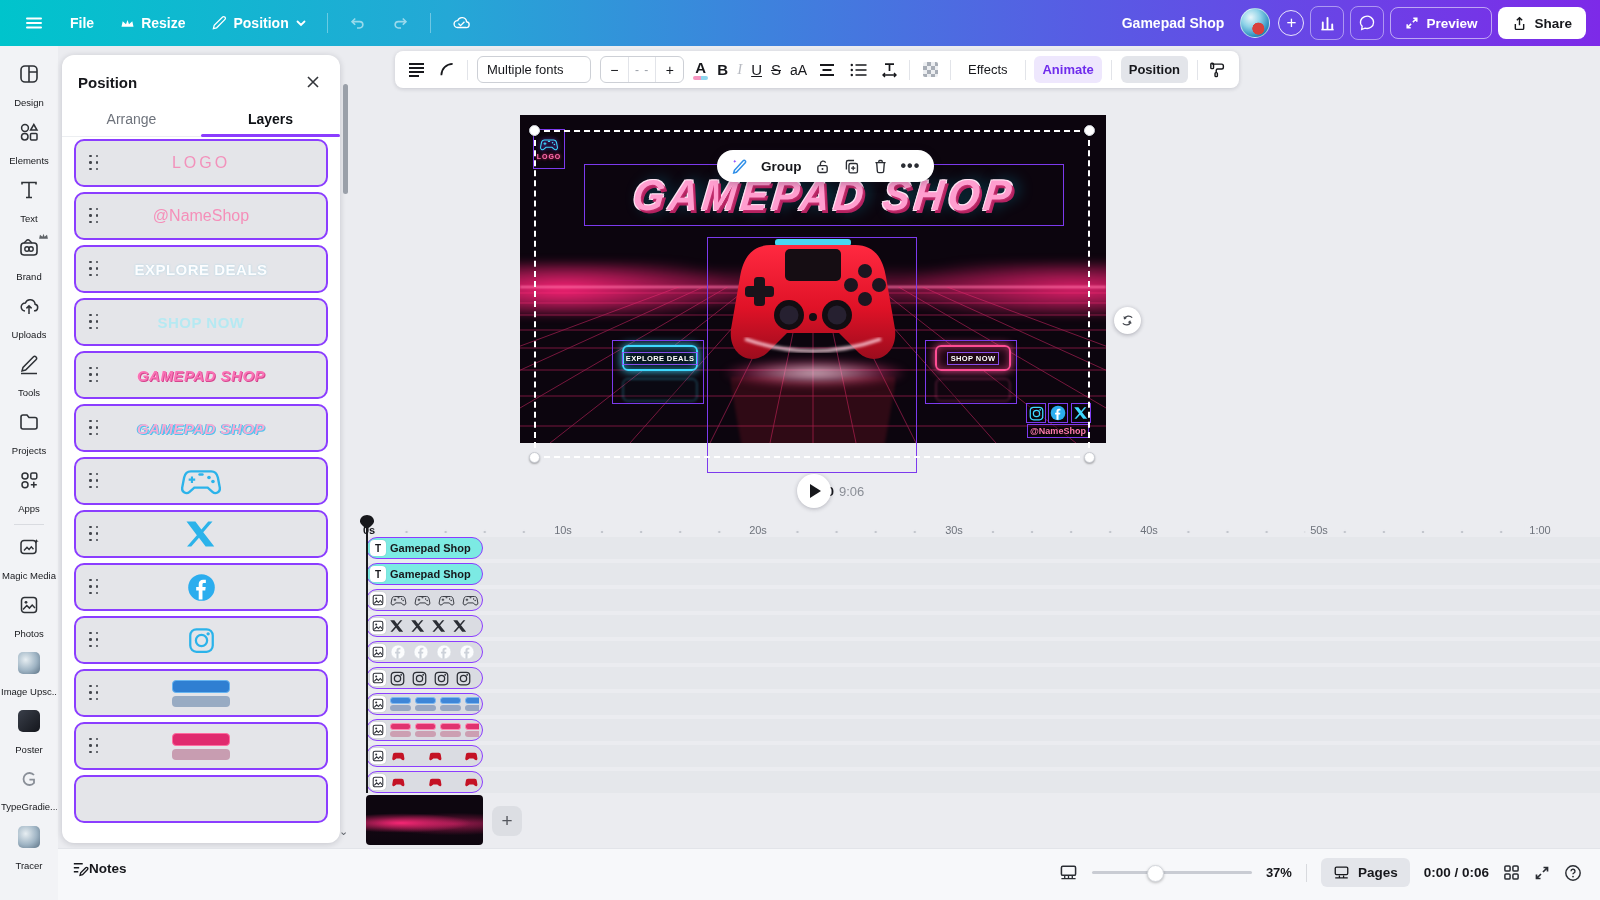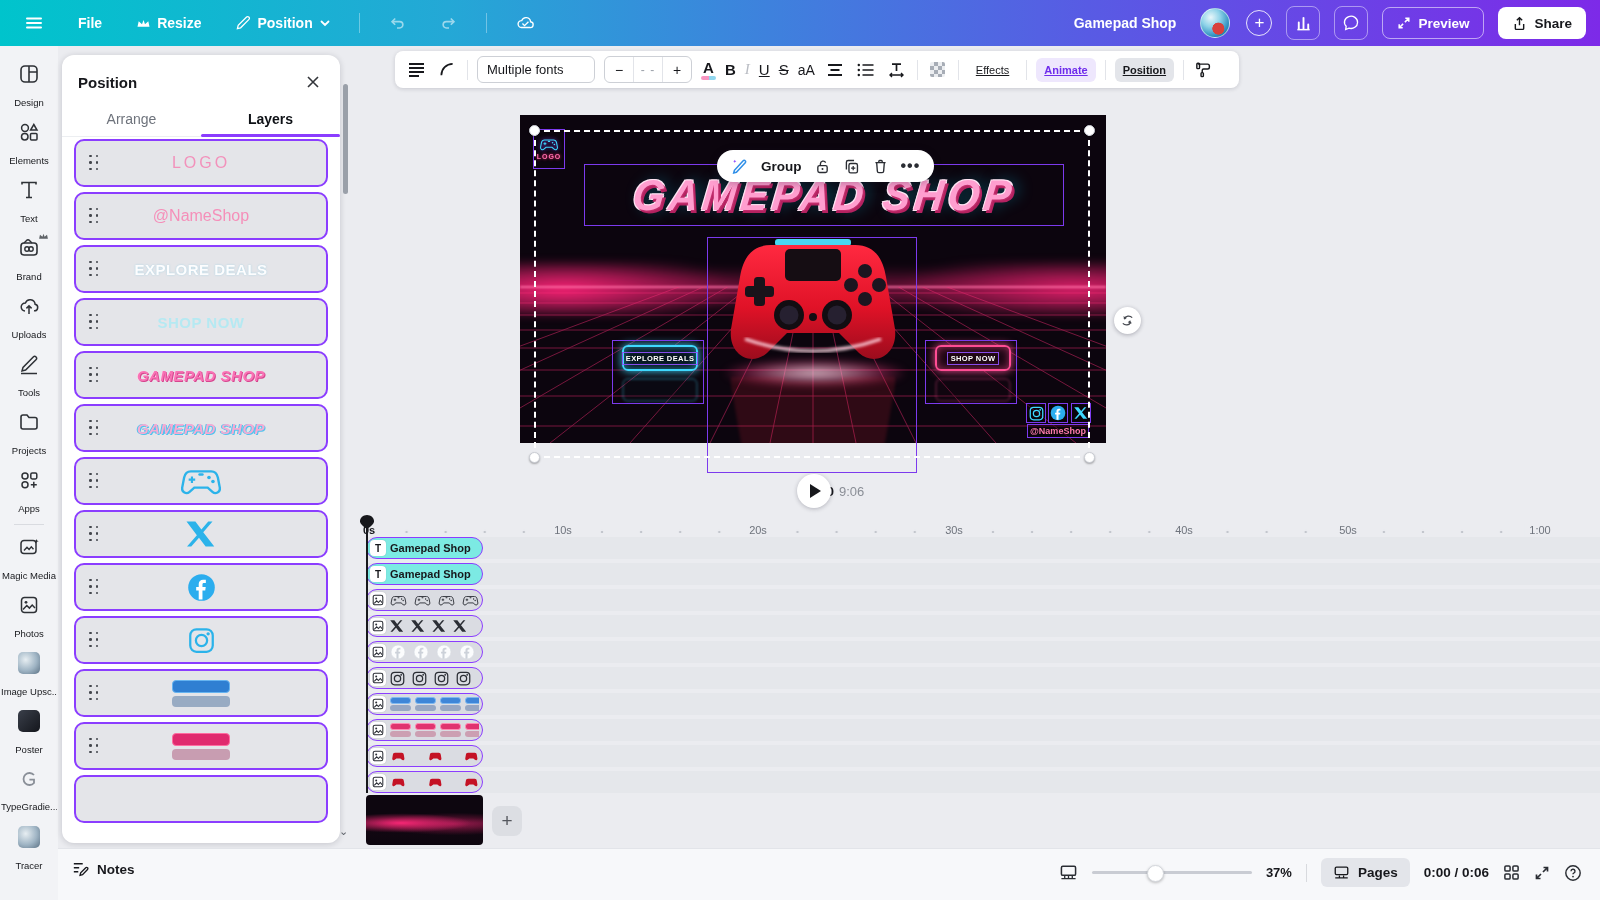"File" .tb-left, .tb-right { gap: 14px -> 6px }
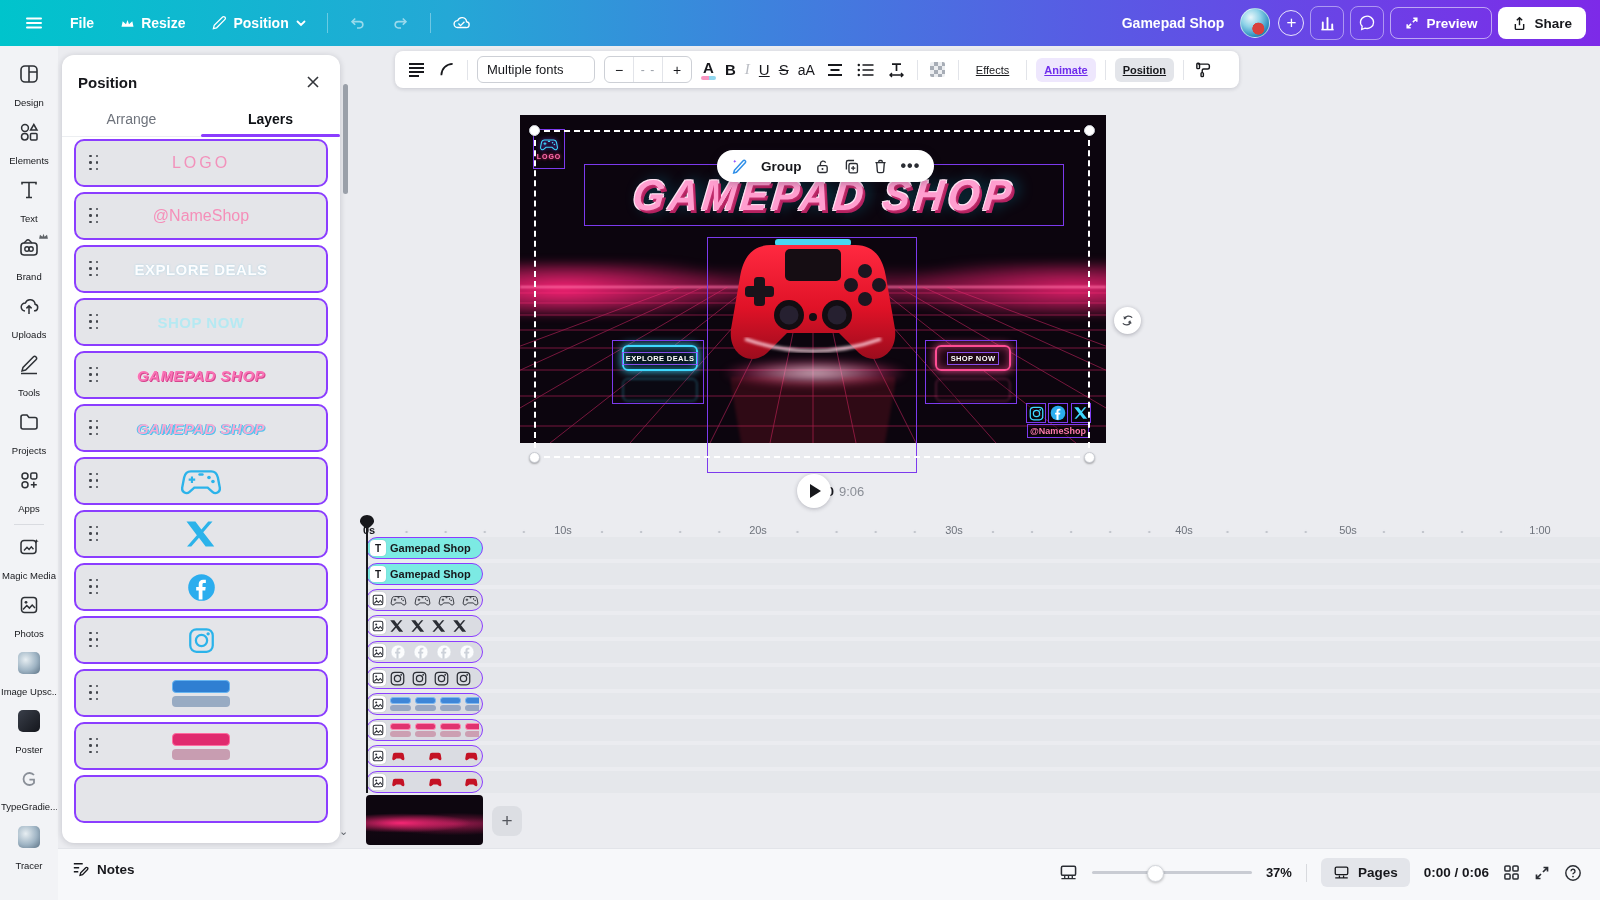"Effects" .txt-btn { font-size: 11px -> 13px; text-decoration: underline -> none }
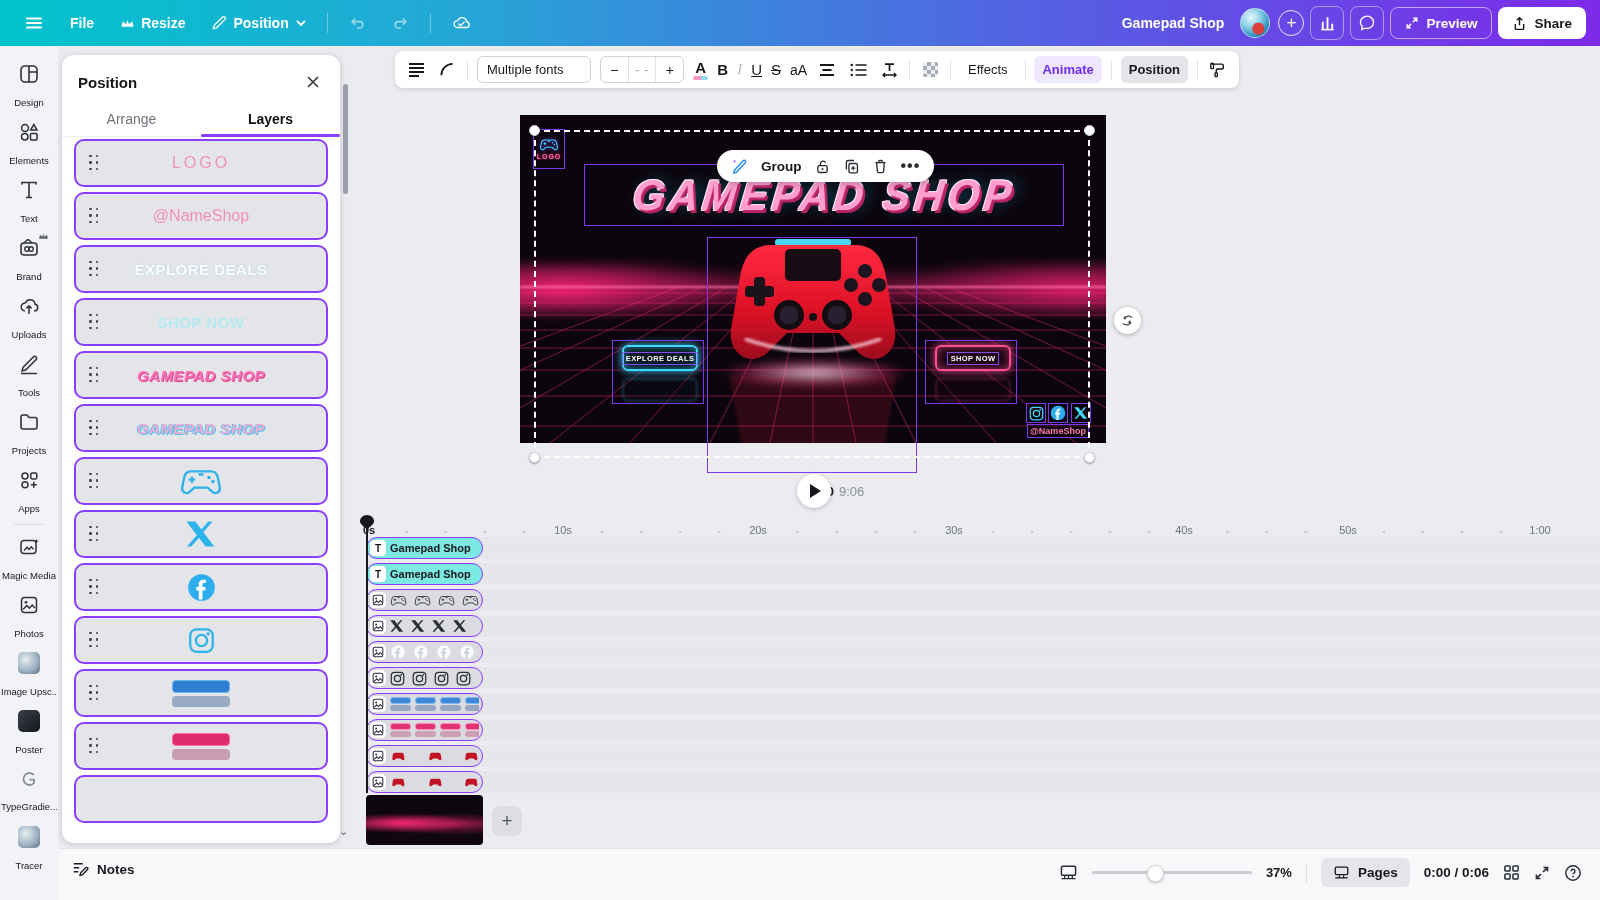"40s" span.rlabel { margin-left: 35px -> none }
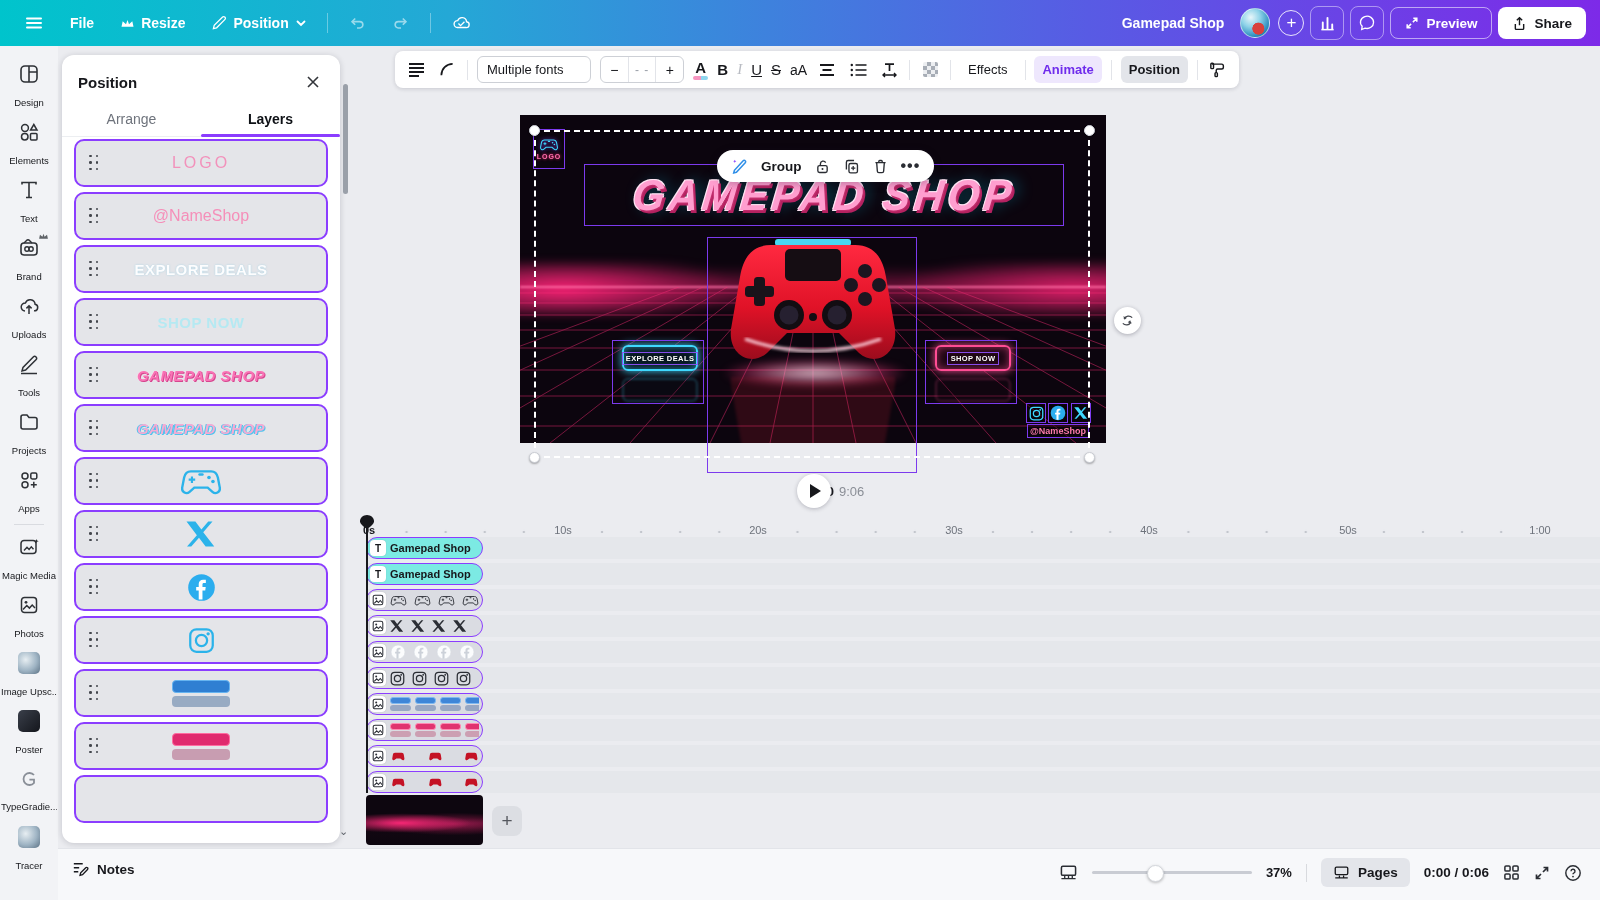"50s" span.rlabel { left: 1348px -> 1319px }
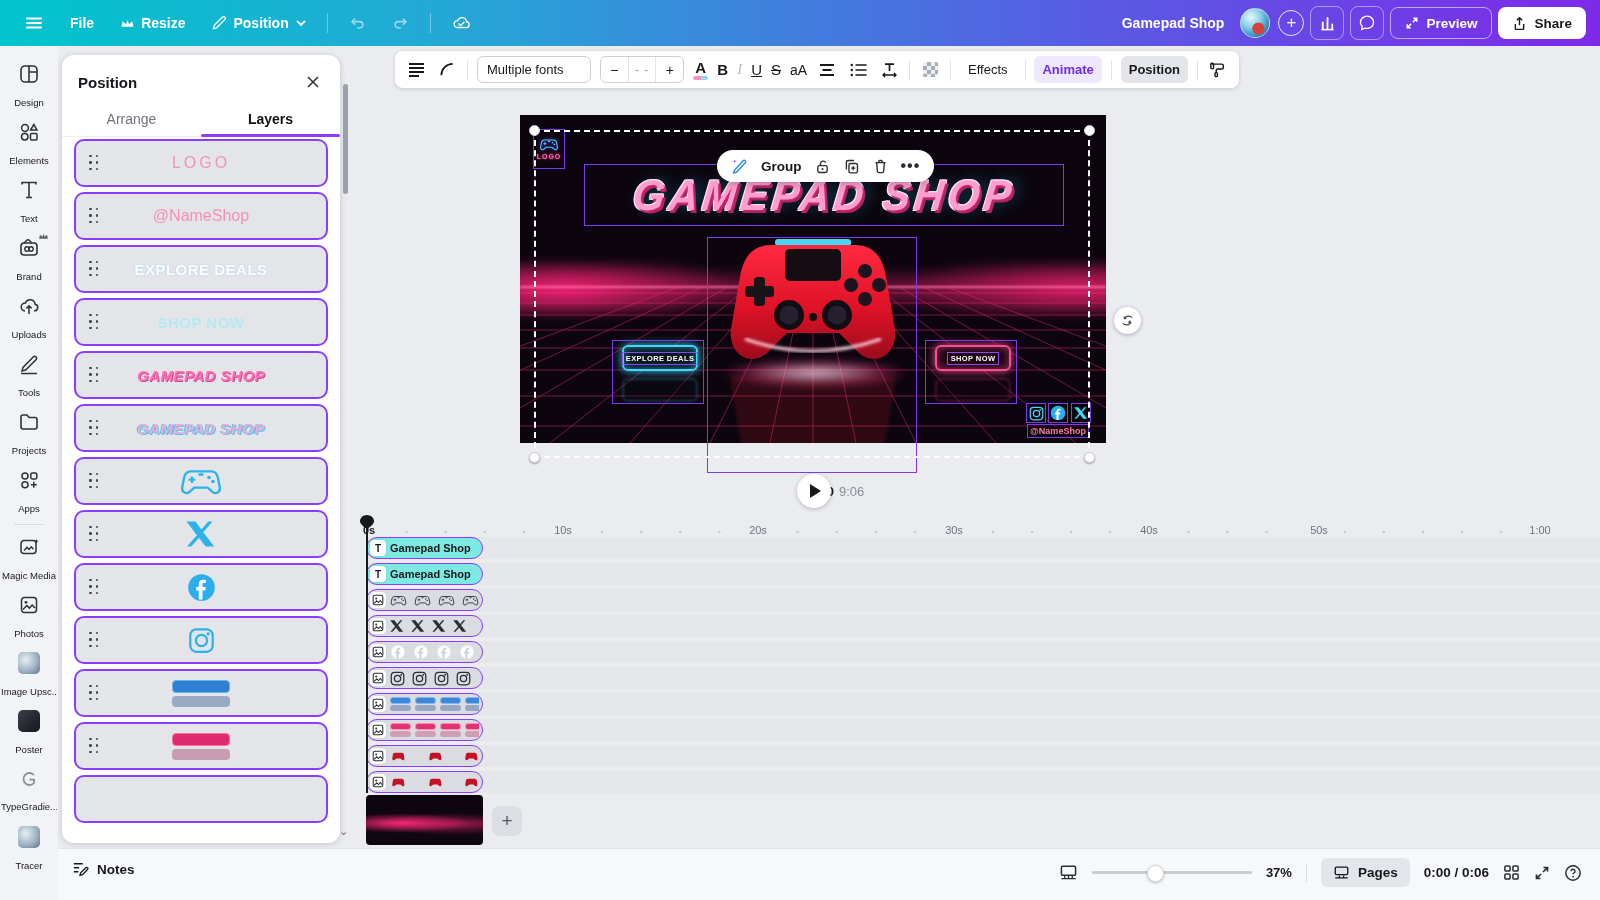"Notes" .notes { align-items: center -> flex-start; gap: 8px -> none }
